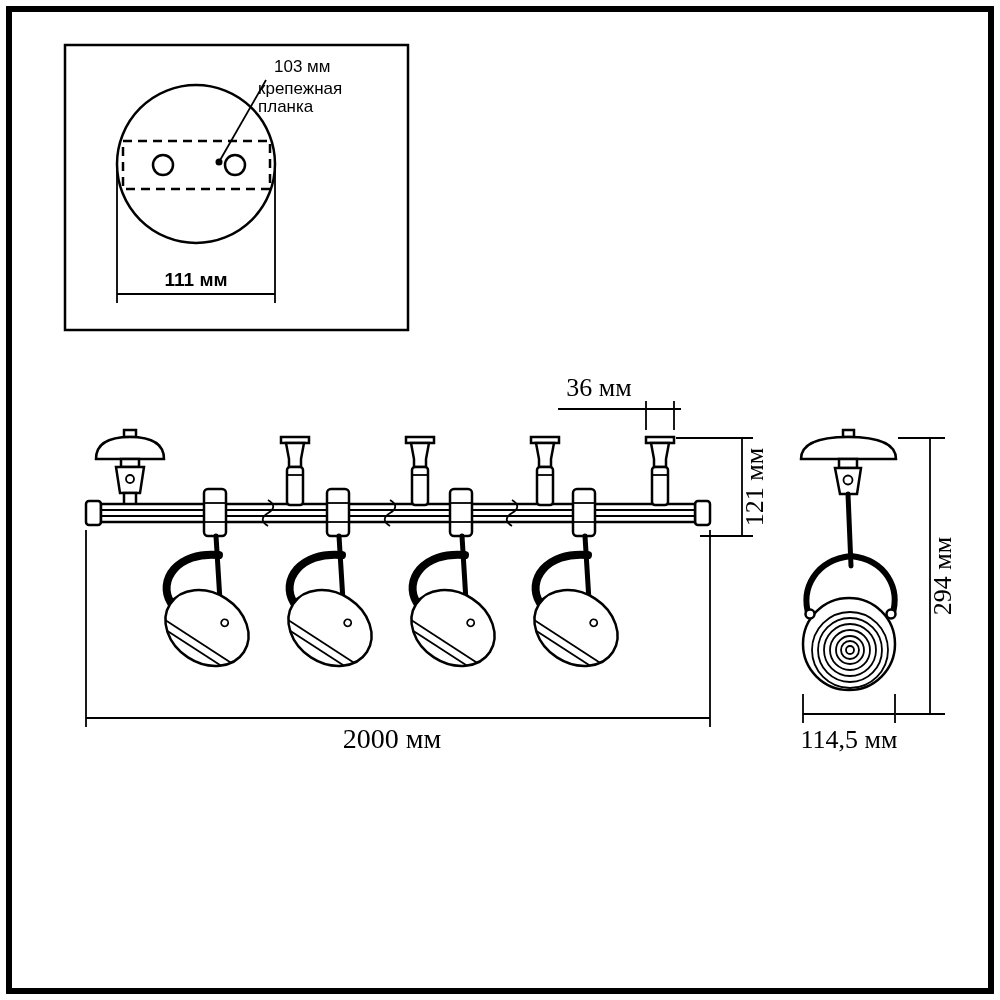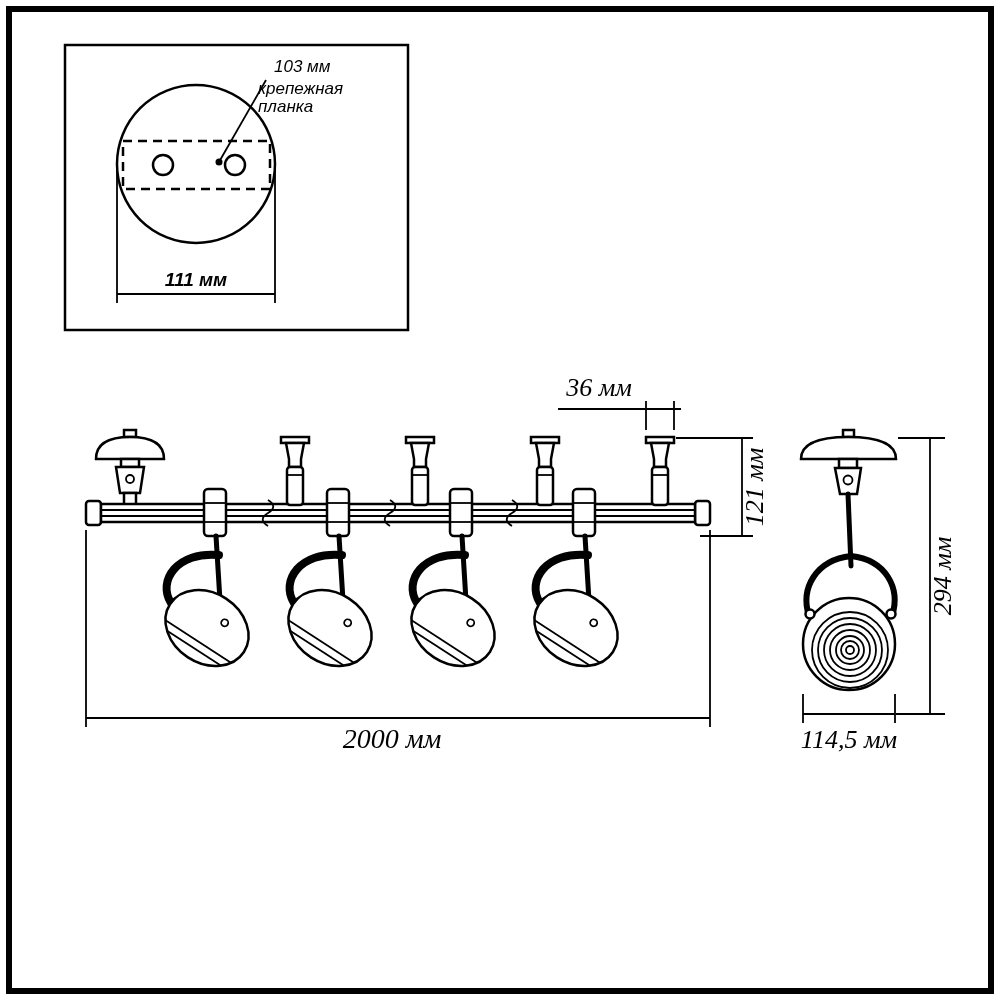"103 мм" .canvas { font-style: italic -> none }
